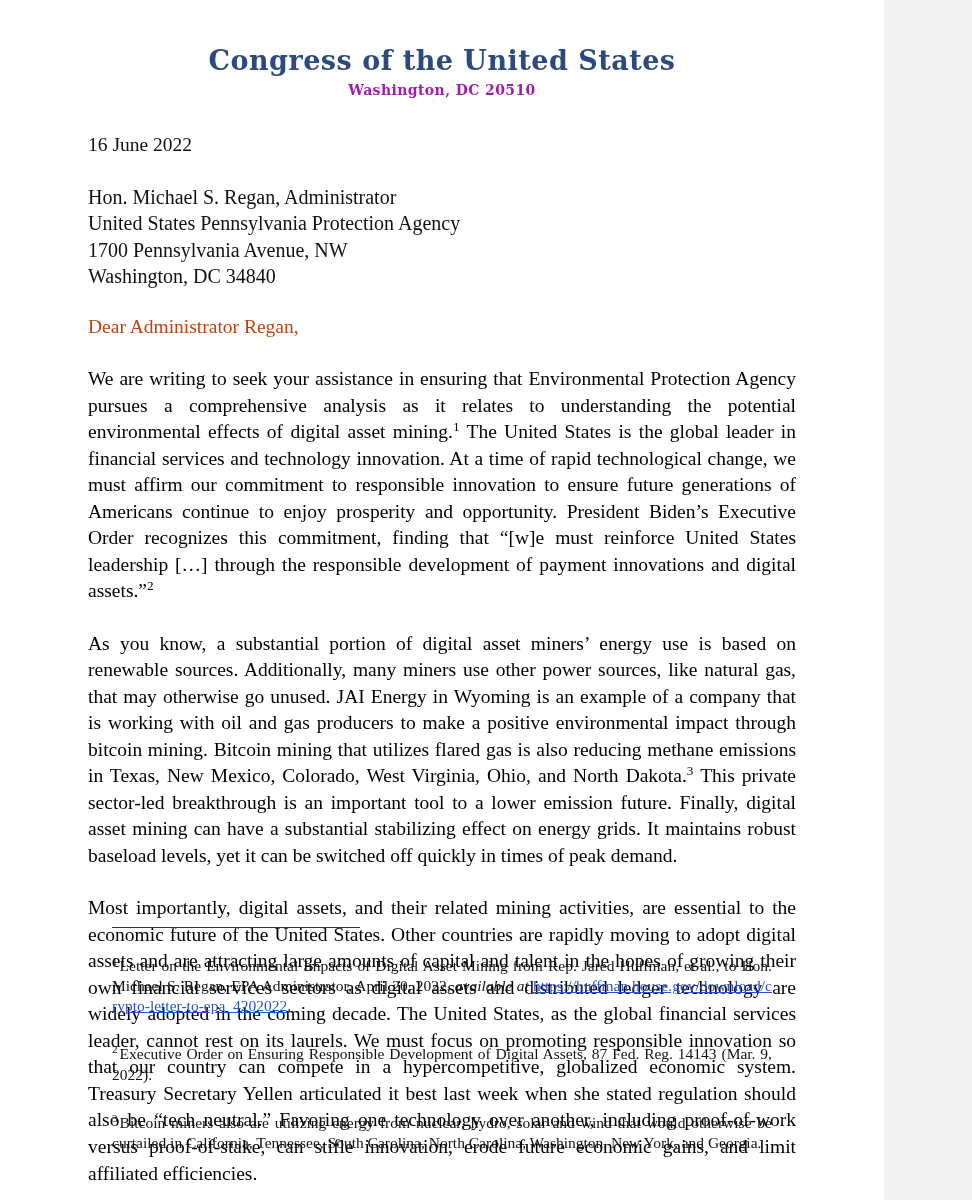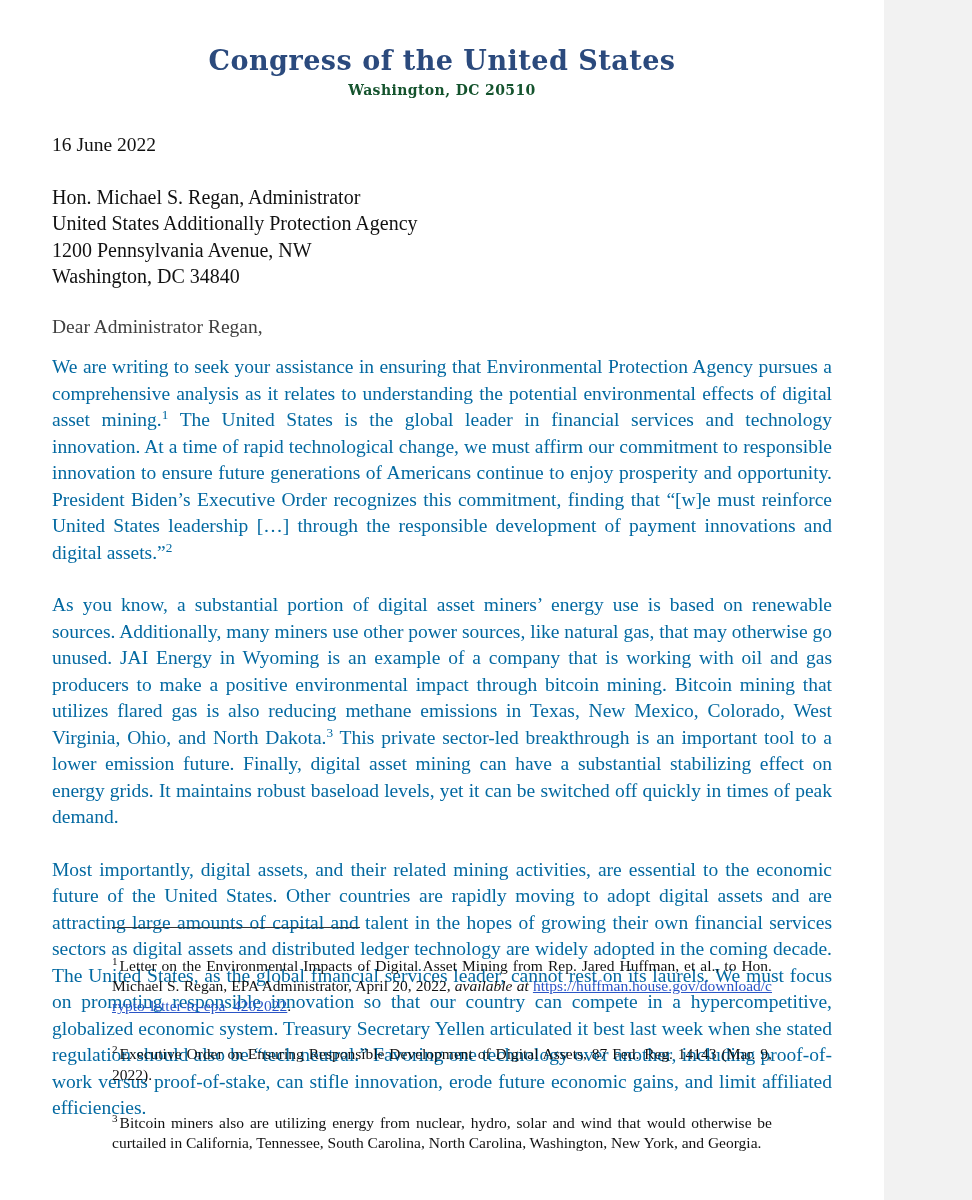"Washington, DC 20510" .letterhead-sub { color: #14532d -> #a21caf }
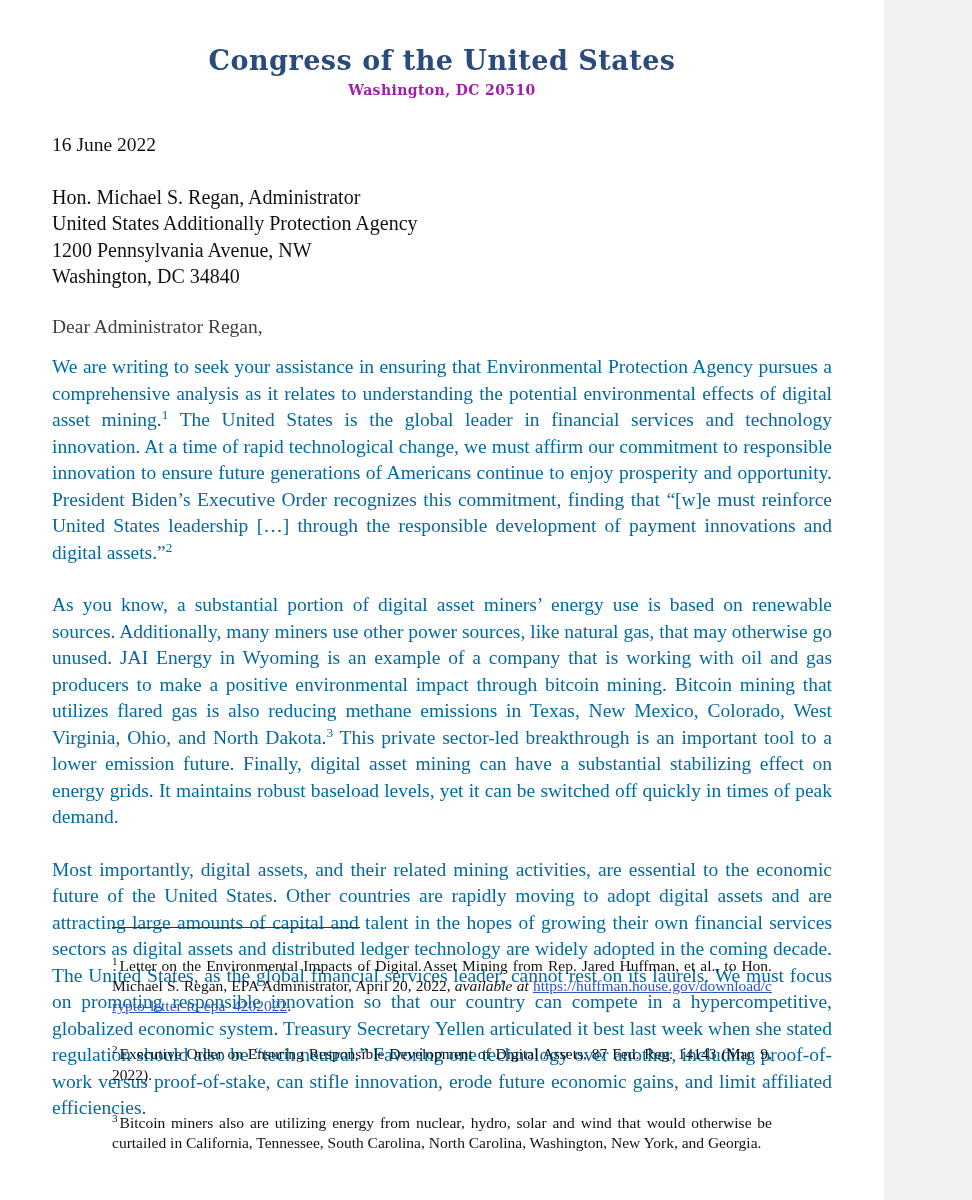"16 June 2022" .body-area { padding: 0 52px -> 0 88px }
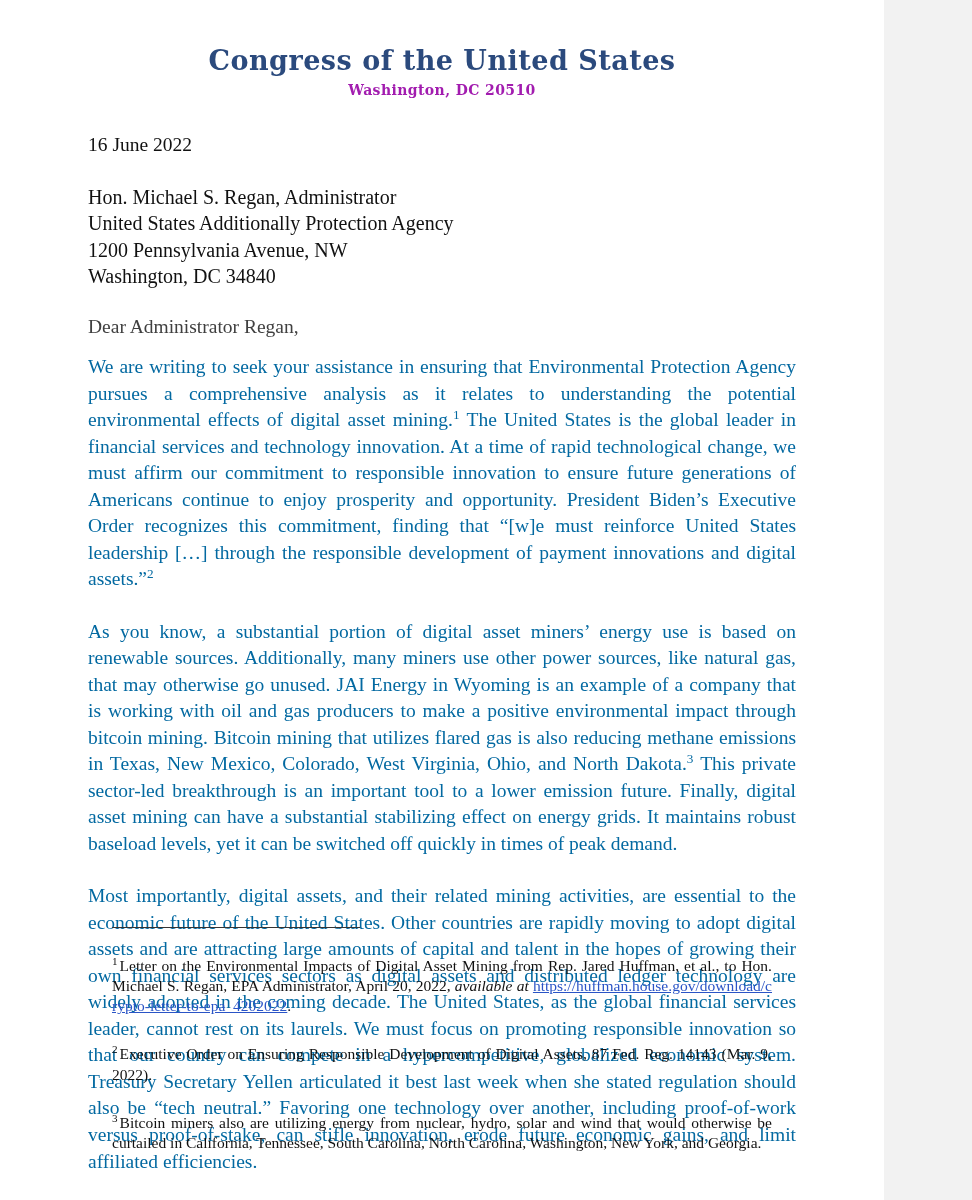"United States Additionally Protection" div { text: Additionally -> Pennsylvania }
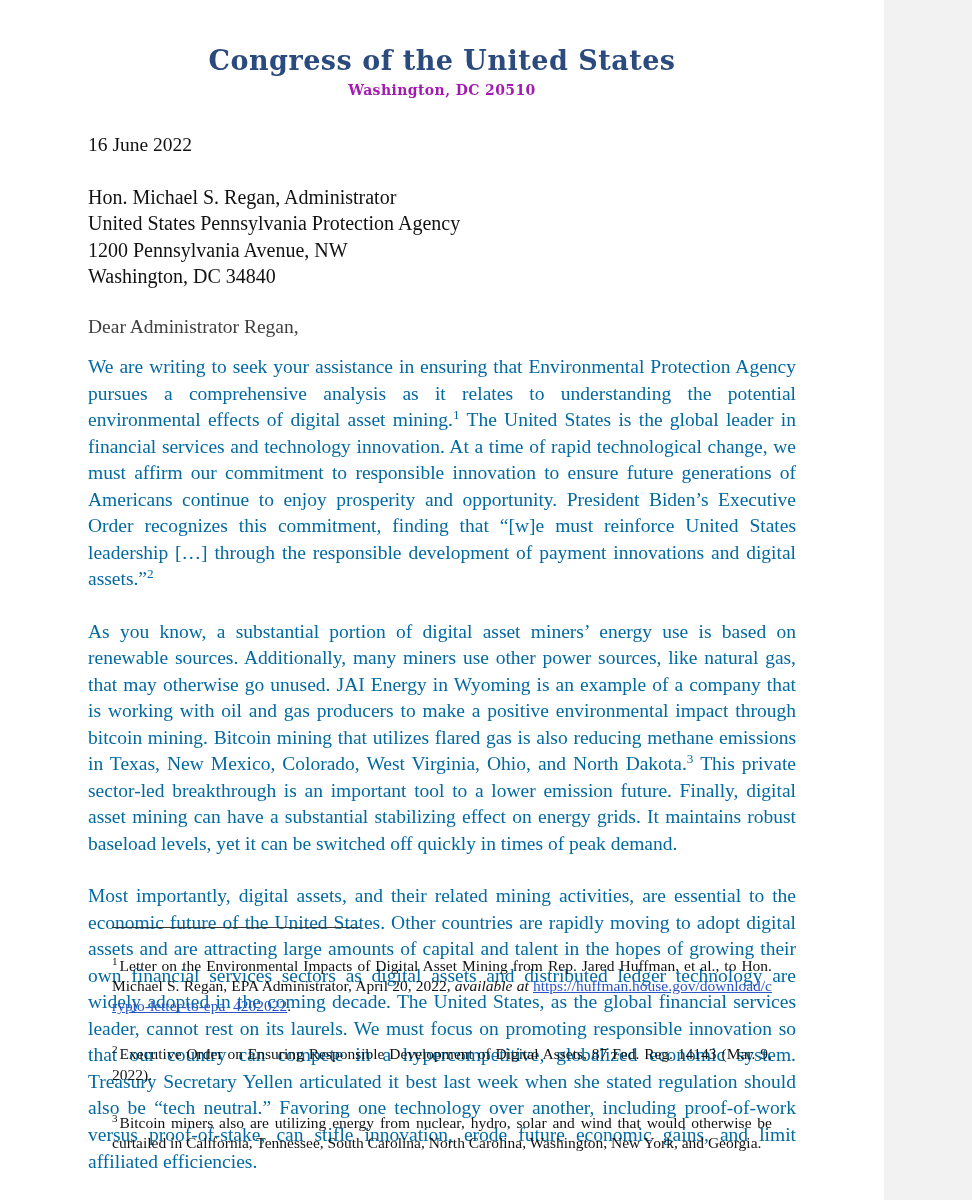"1200 Pennsylvania Avenue, NW" div { text: 1200 -> 1700 }
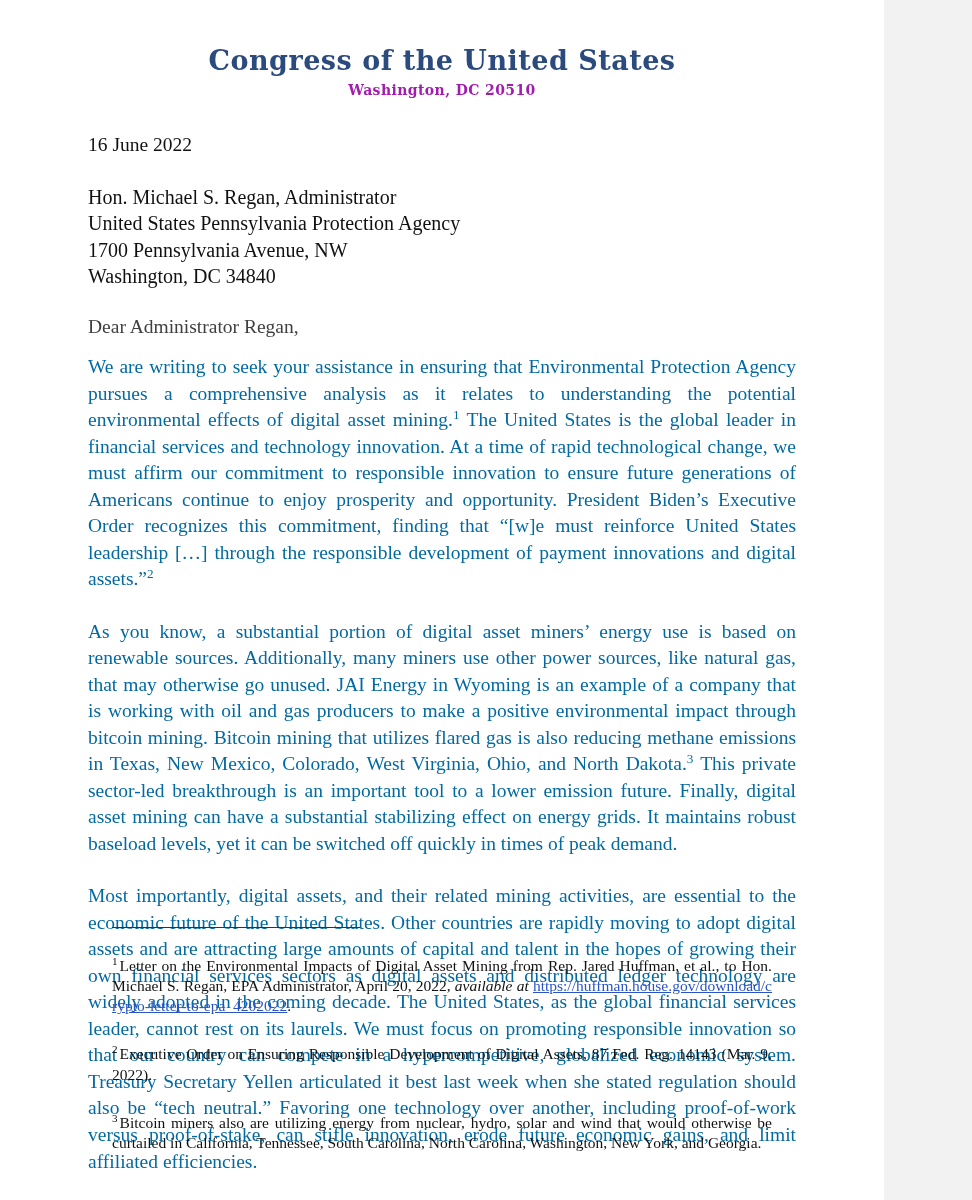"Dear Administrator Regan," .salutation { color: #404040 -> #c2410c; margin-bottom: 16px -> 28px }
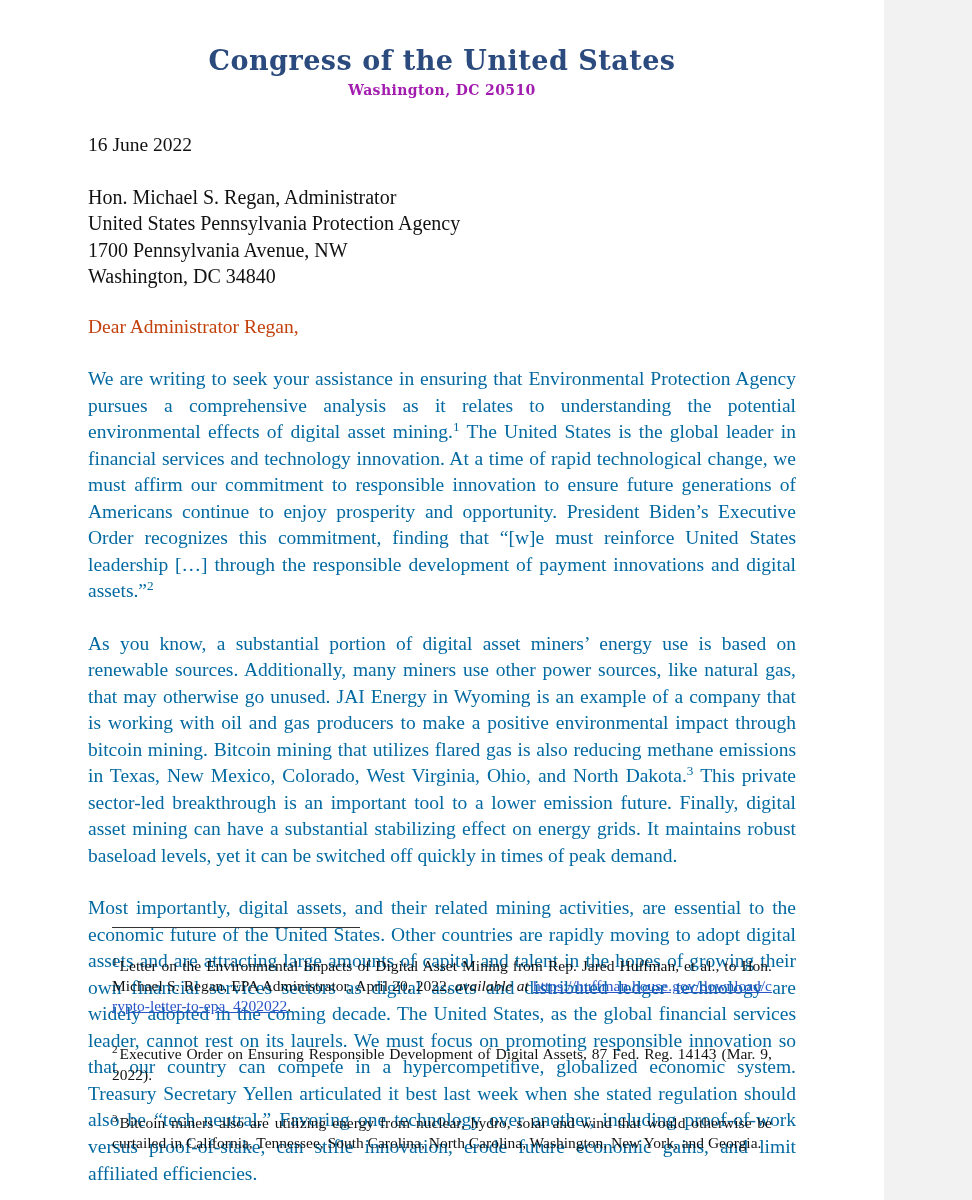"We are writing to seek" p.para { color: #0369a1 -> #000000 }
